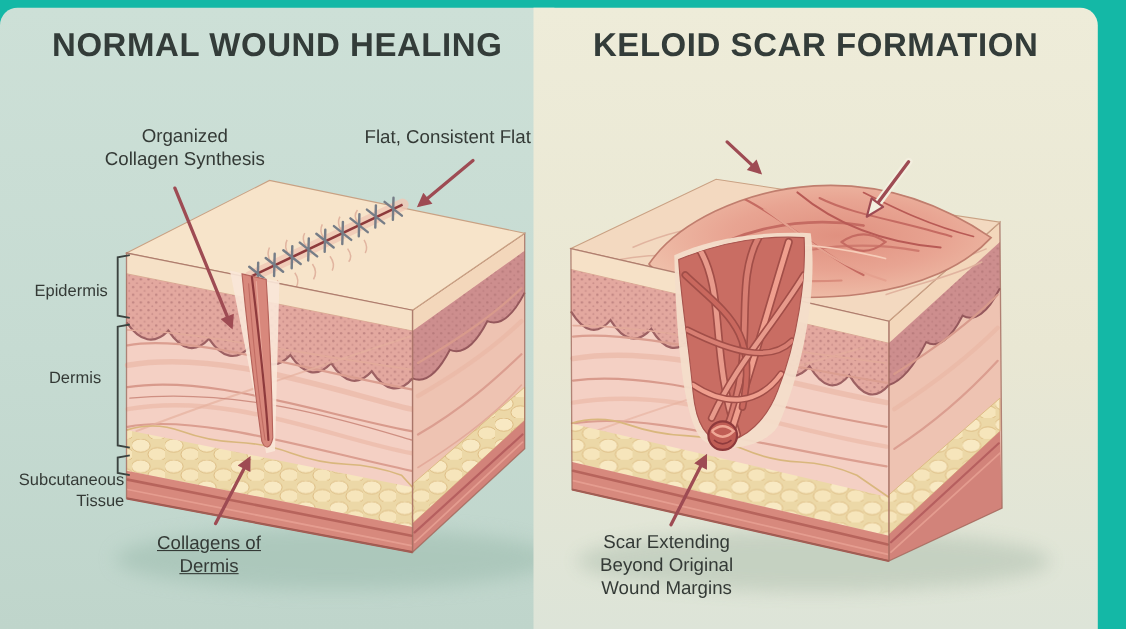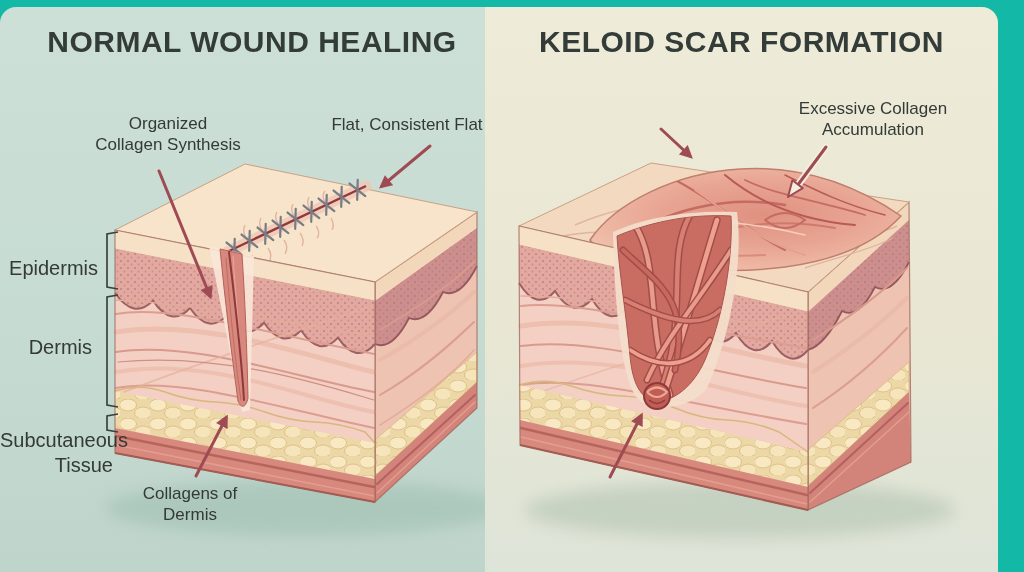"Excessive Collagen" div.ann { html: <div>Excessive Collagen Accumulation</div> -> none }
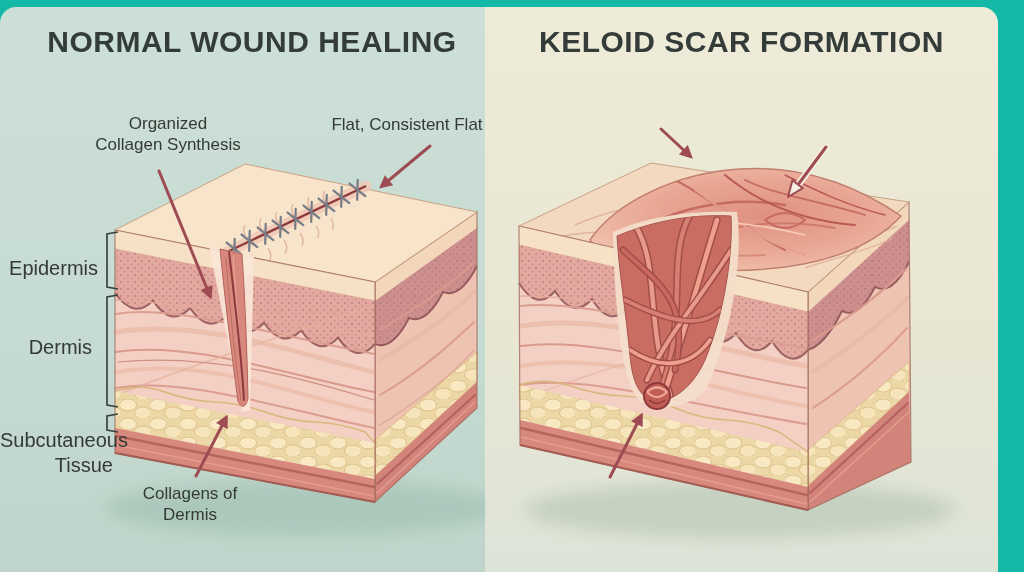"Epidermis" .layer-label { font-size: 20px -> 15px }
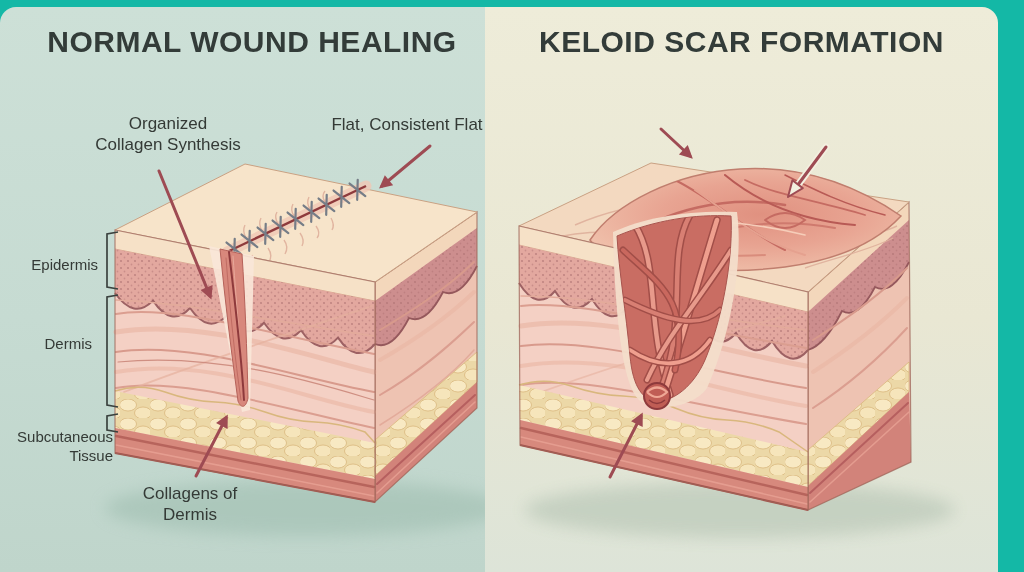"Collagens of" div.ann { text-decoration: none -> underline }
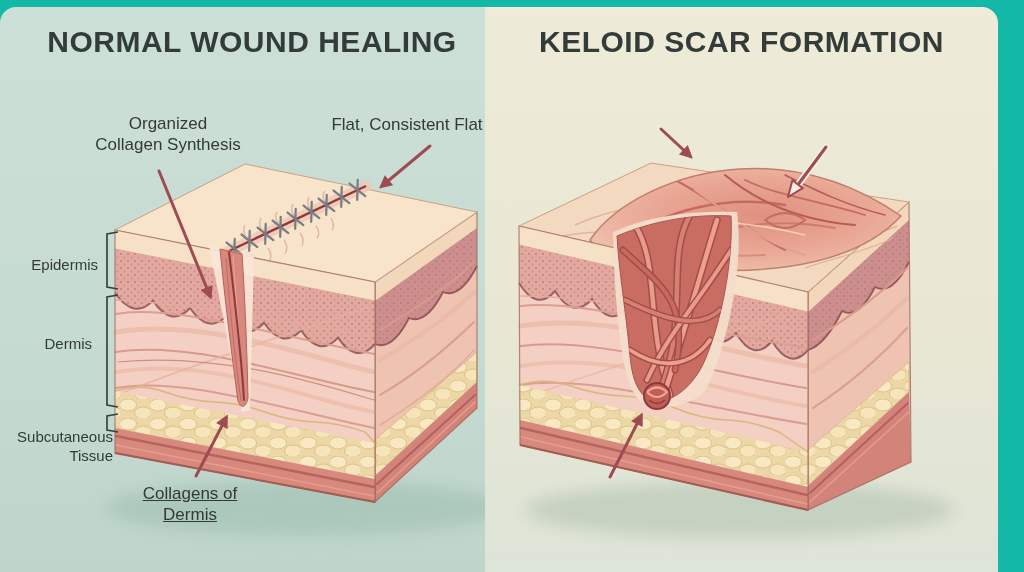"Scar Extending" div.ann { html: none -> <div>Scar Extending Beyond Original Wound Margins</div> }
